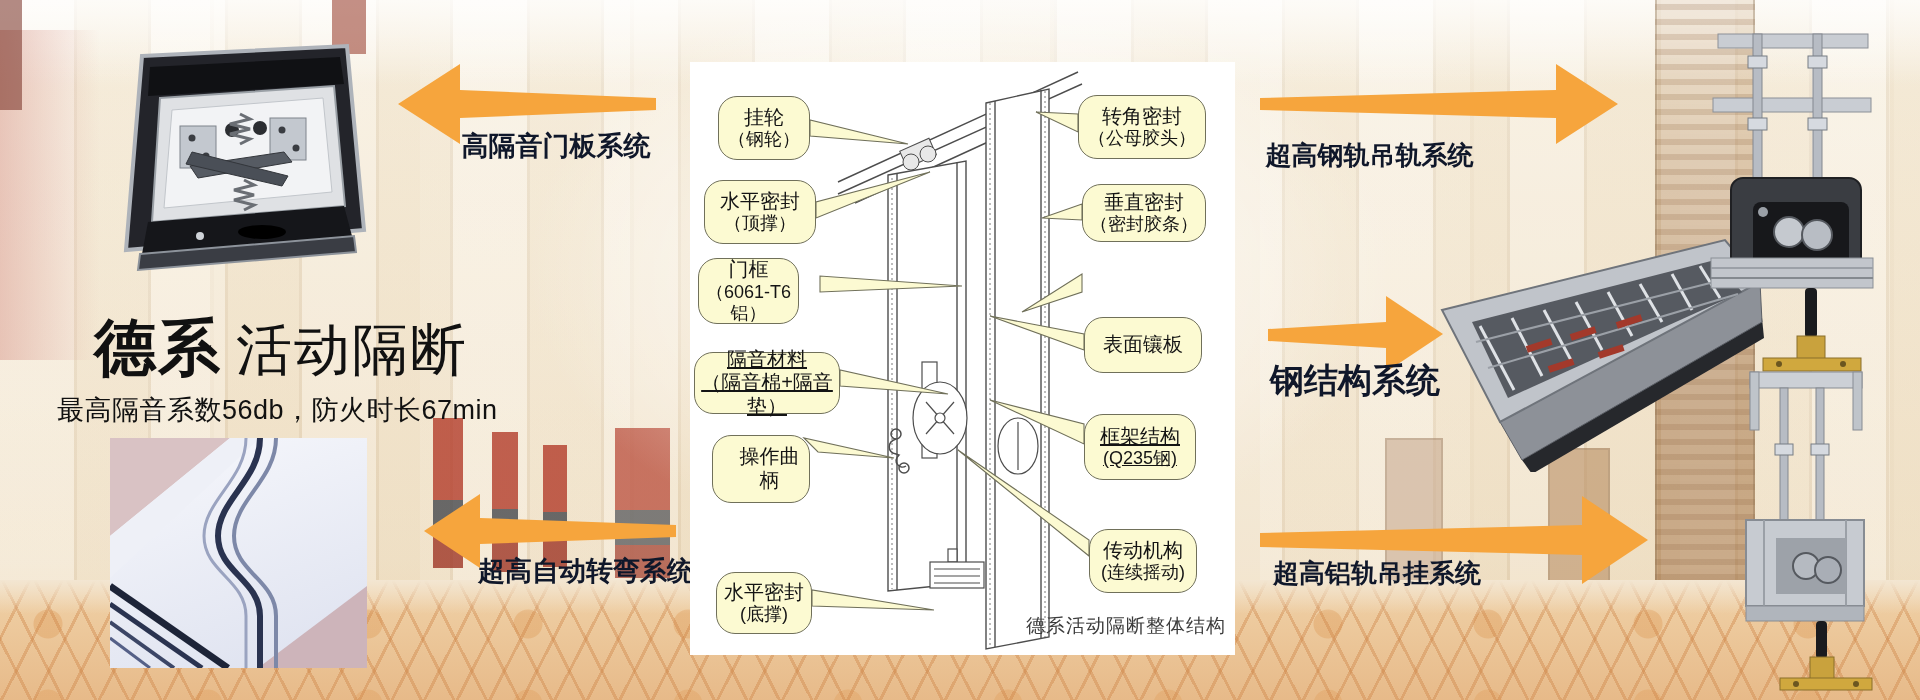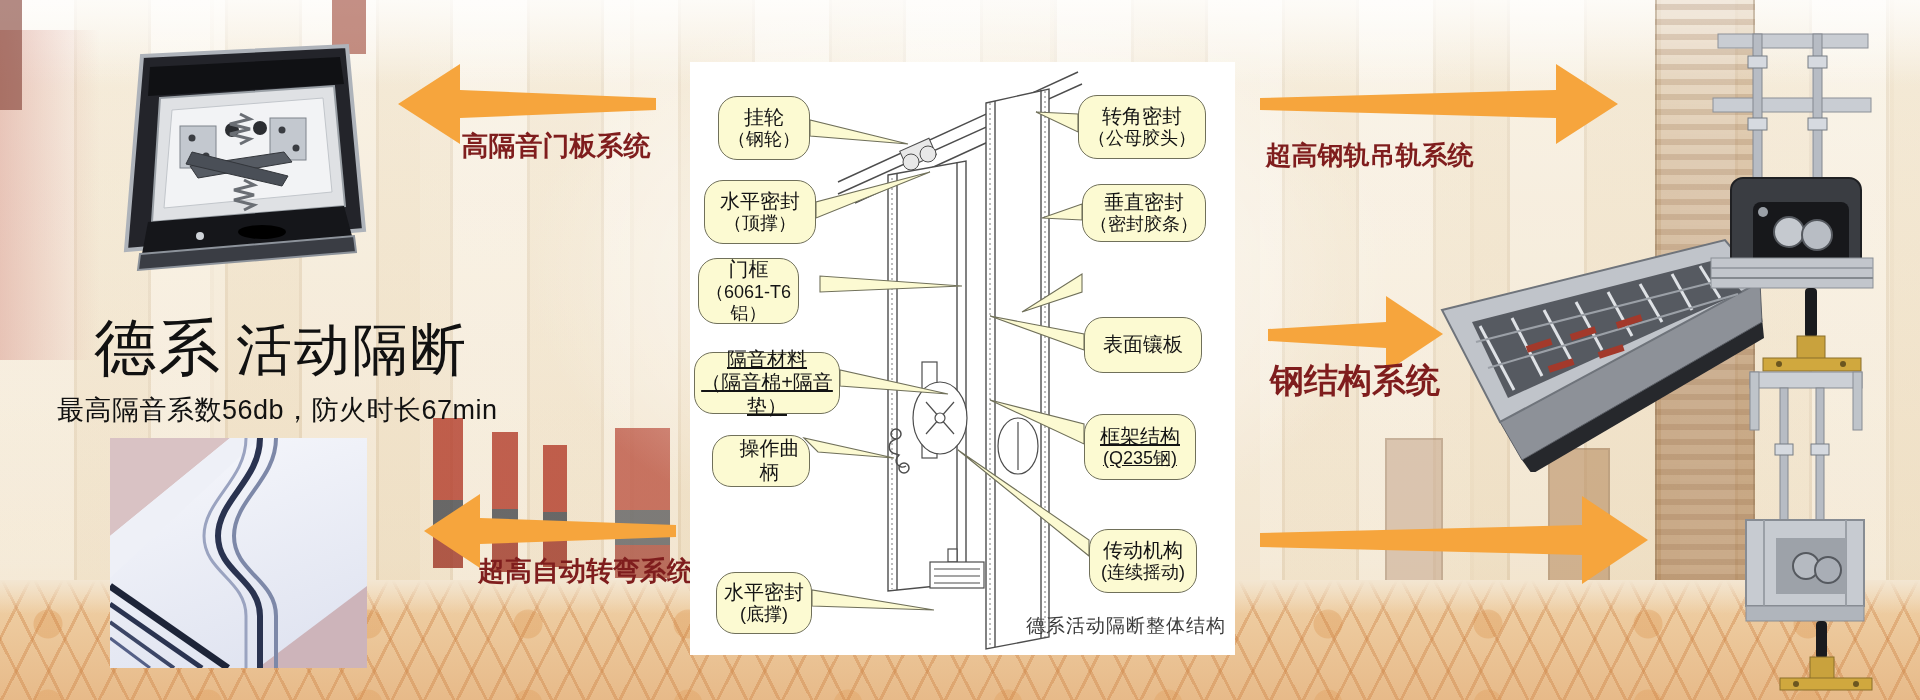"高隔音门板系统" .syslabel { color: #7f1d1d -> #0f172a }
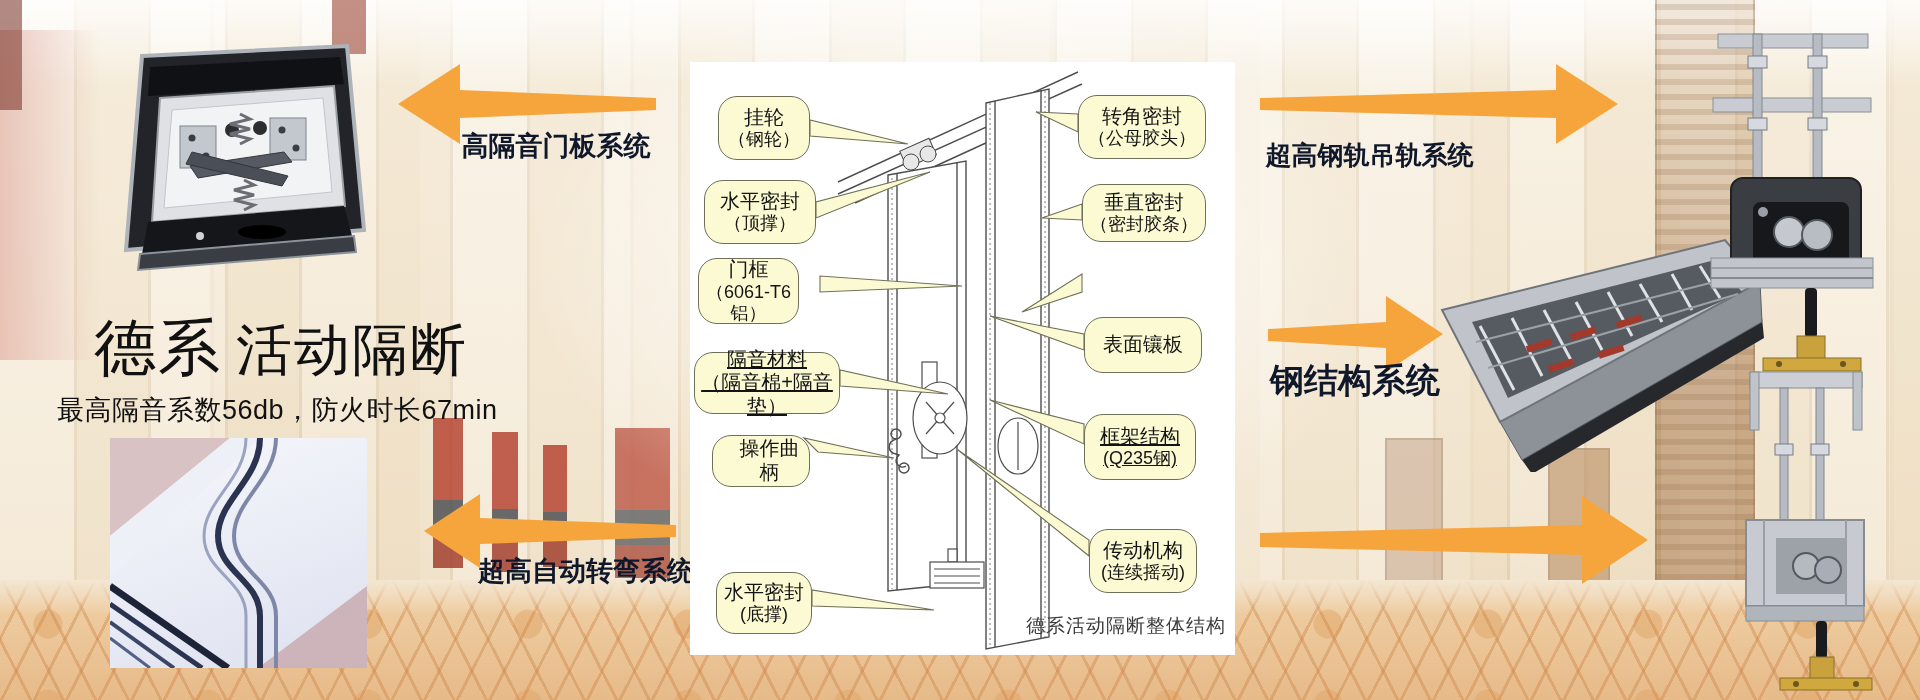"德系" .title .brand { font-weight: 400 -> 700 }
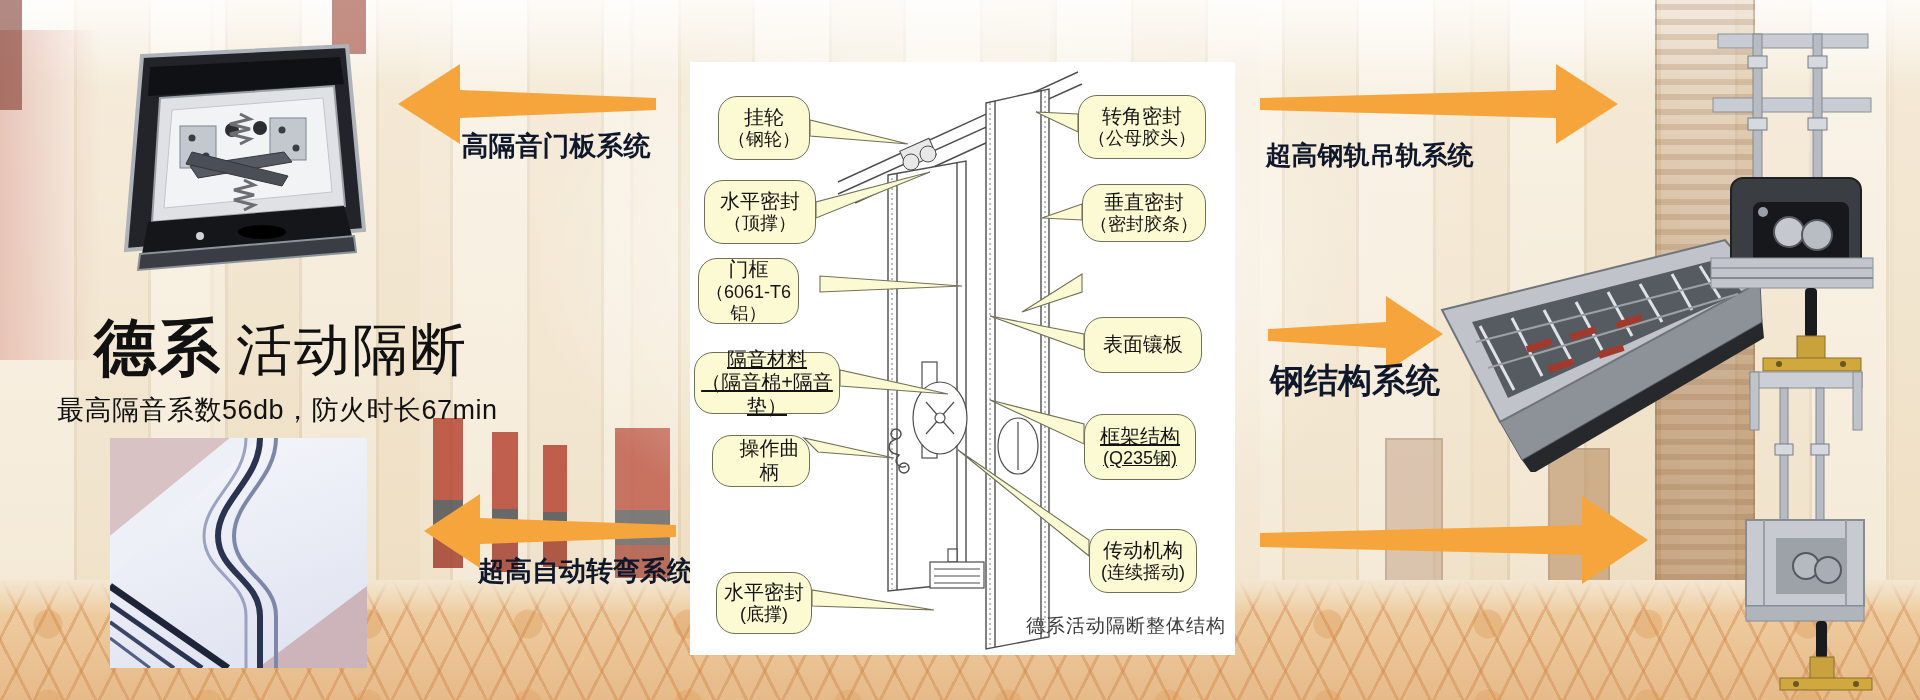"操作曲柄" div.co { height: 52px -> 68px }
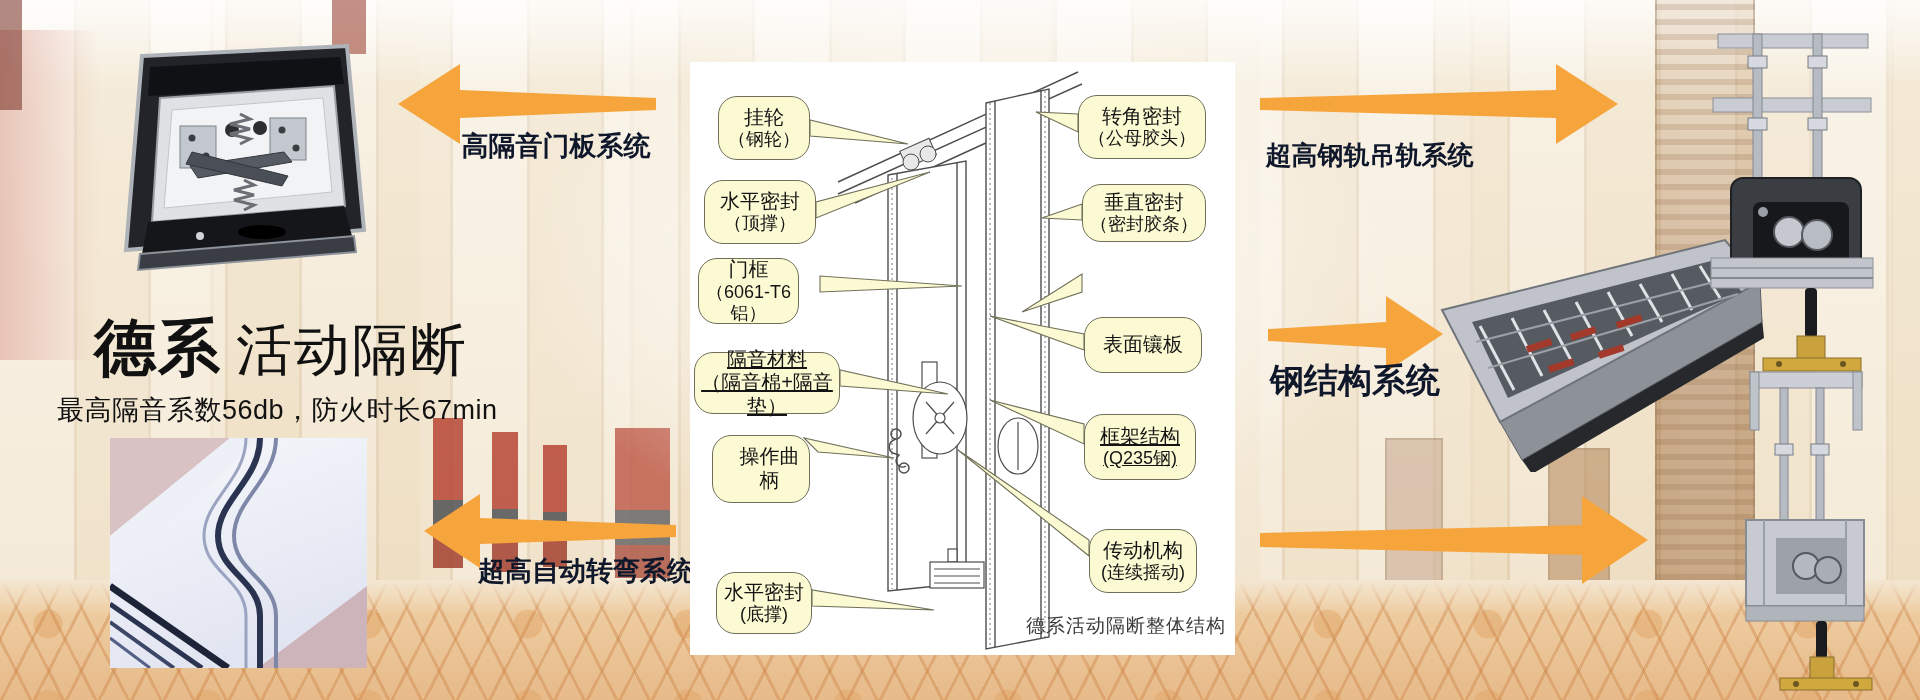"超高铝轨吊挂系统" div.syslabel { html: none -> <div>超高铝轨吊挂系统</div> }
